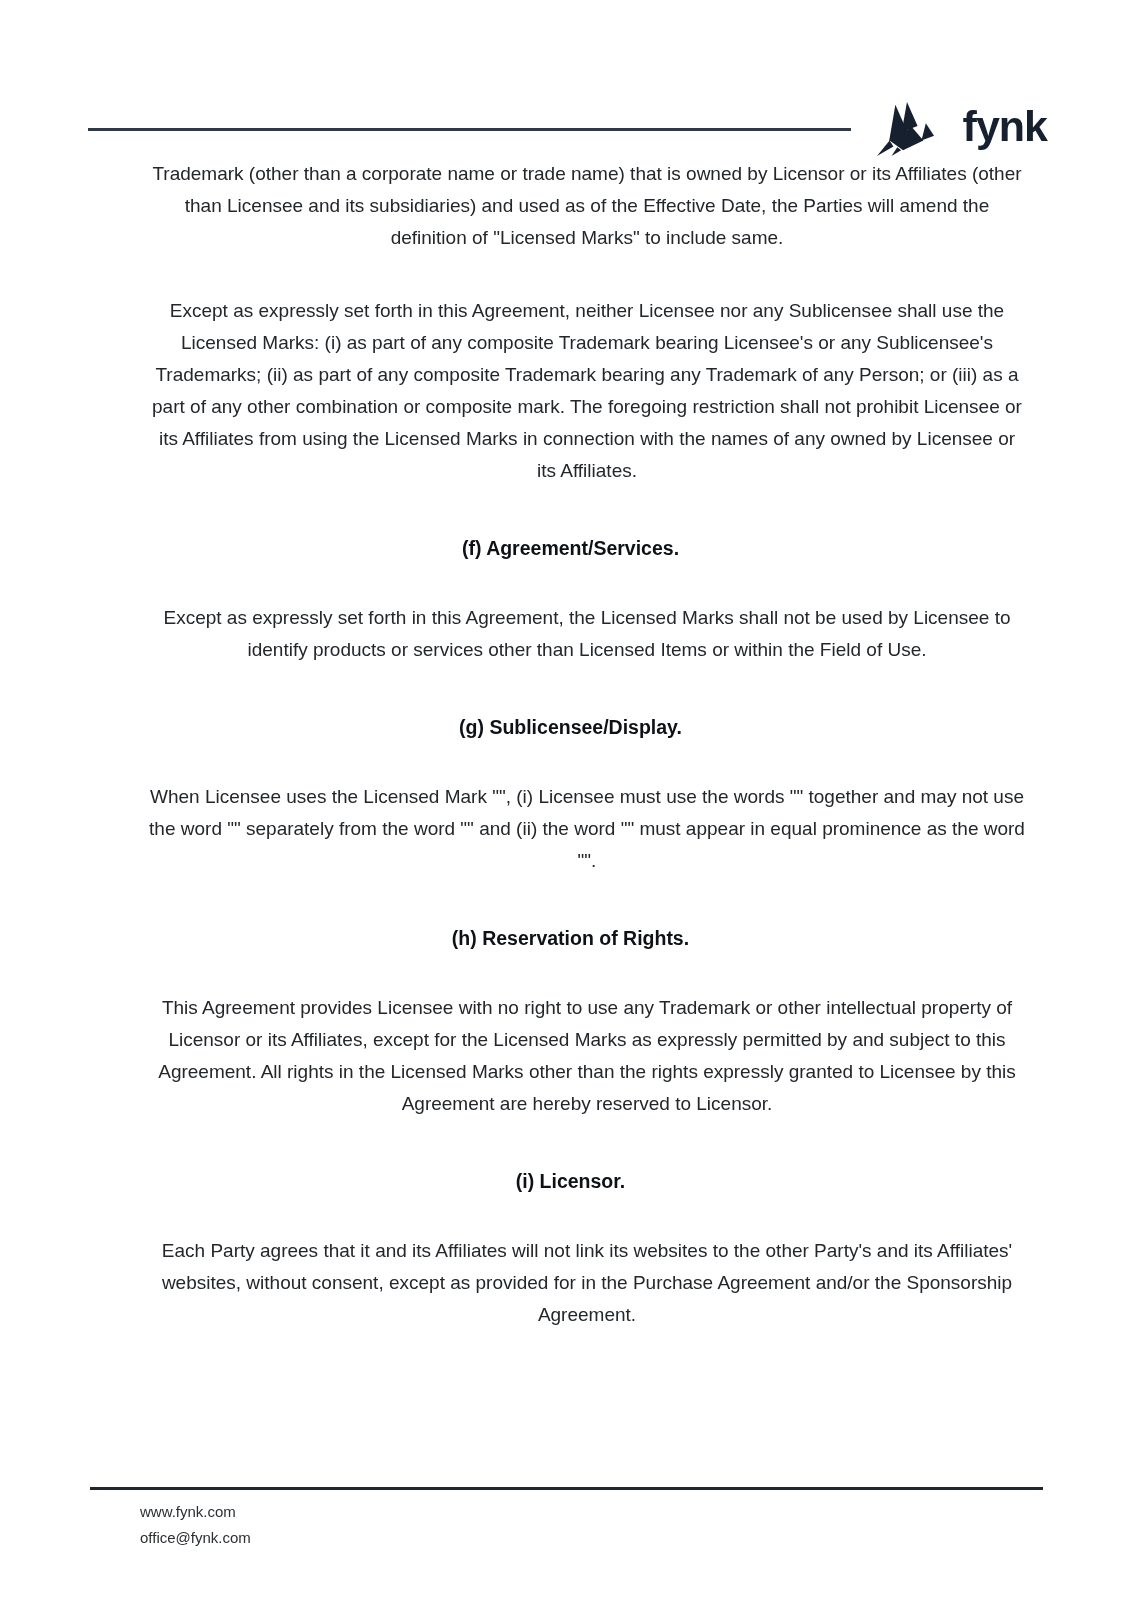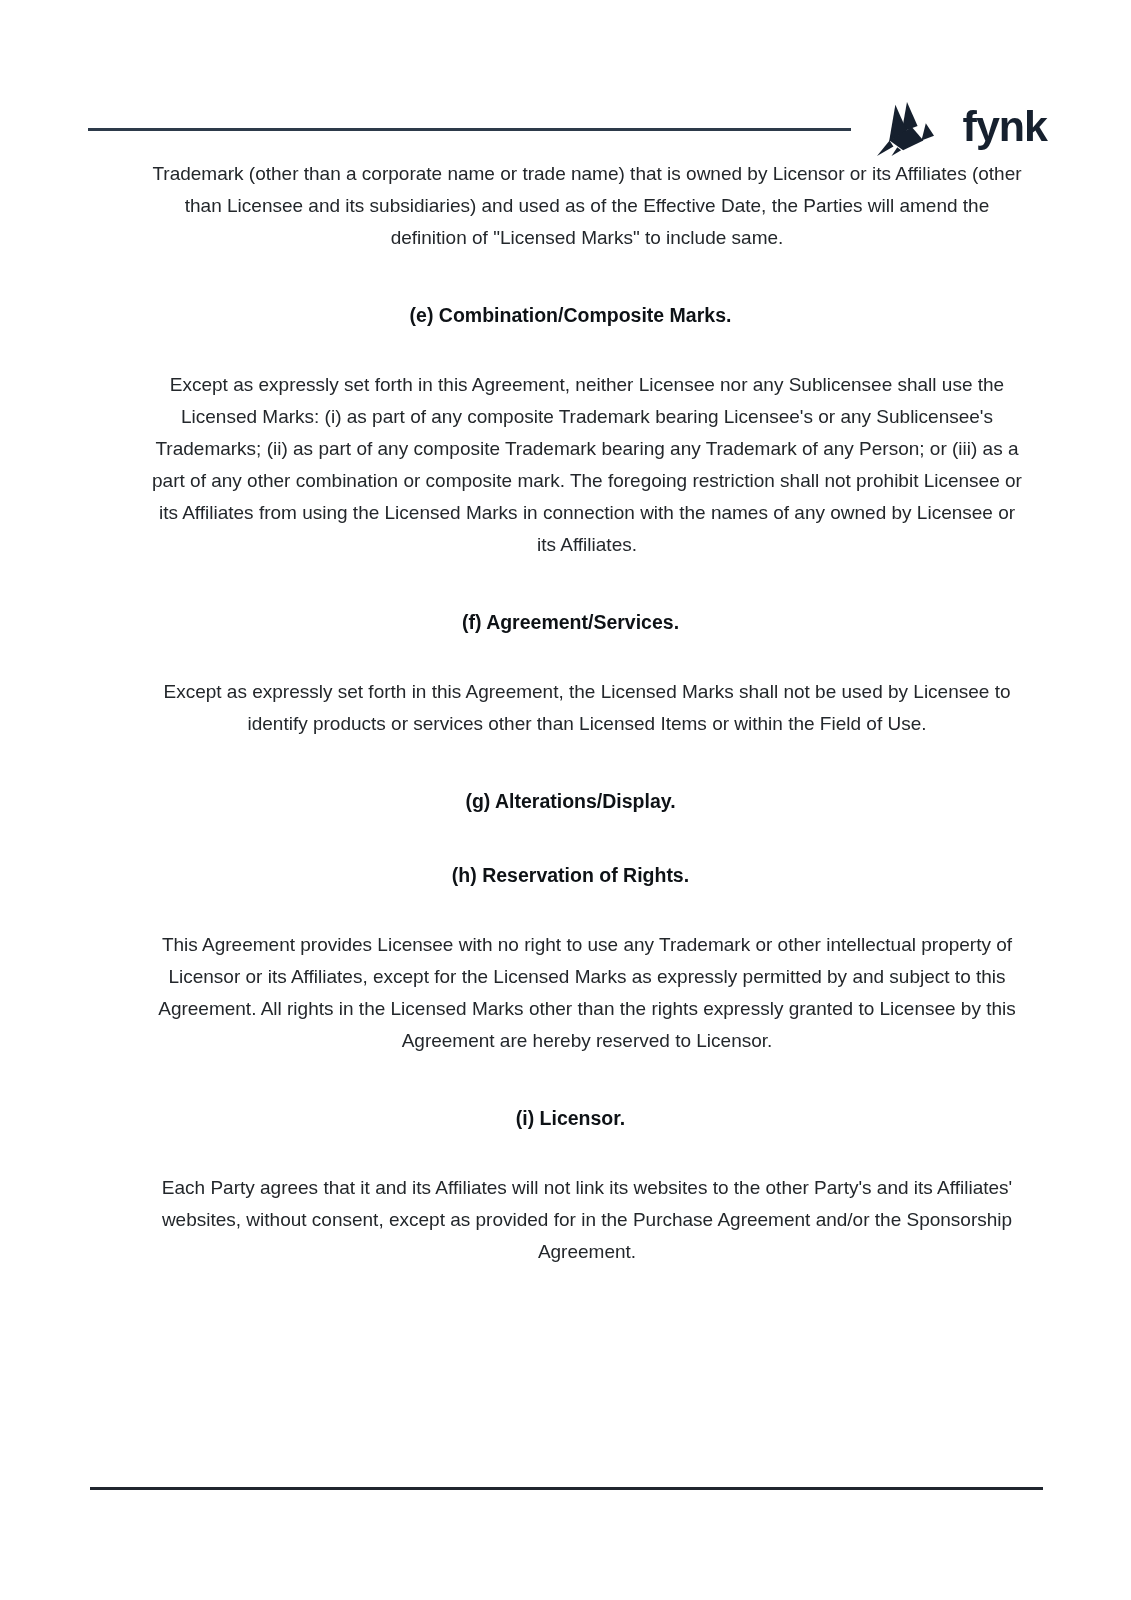"(e) Combination/Composite Marks." h2.heading { html: <h2><span>(e)</span> <span>Combination/Composite Marks.</span></h2> -> none }
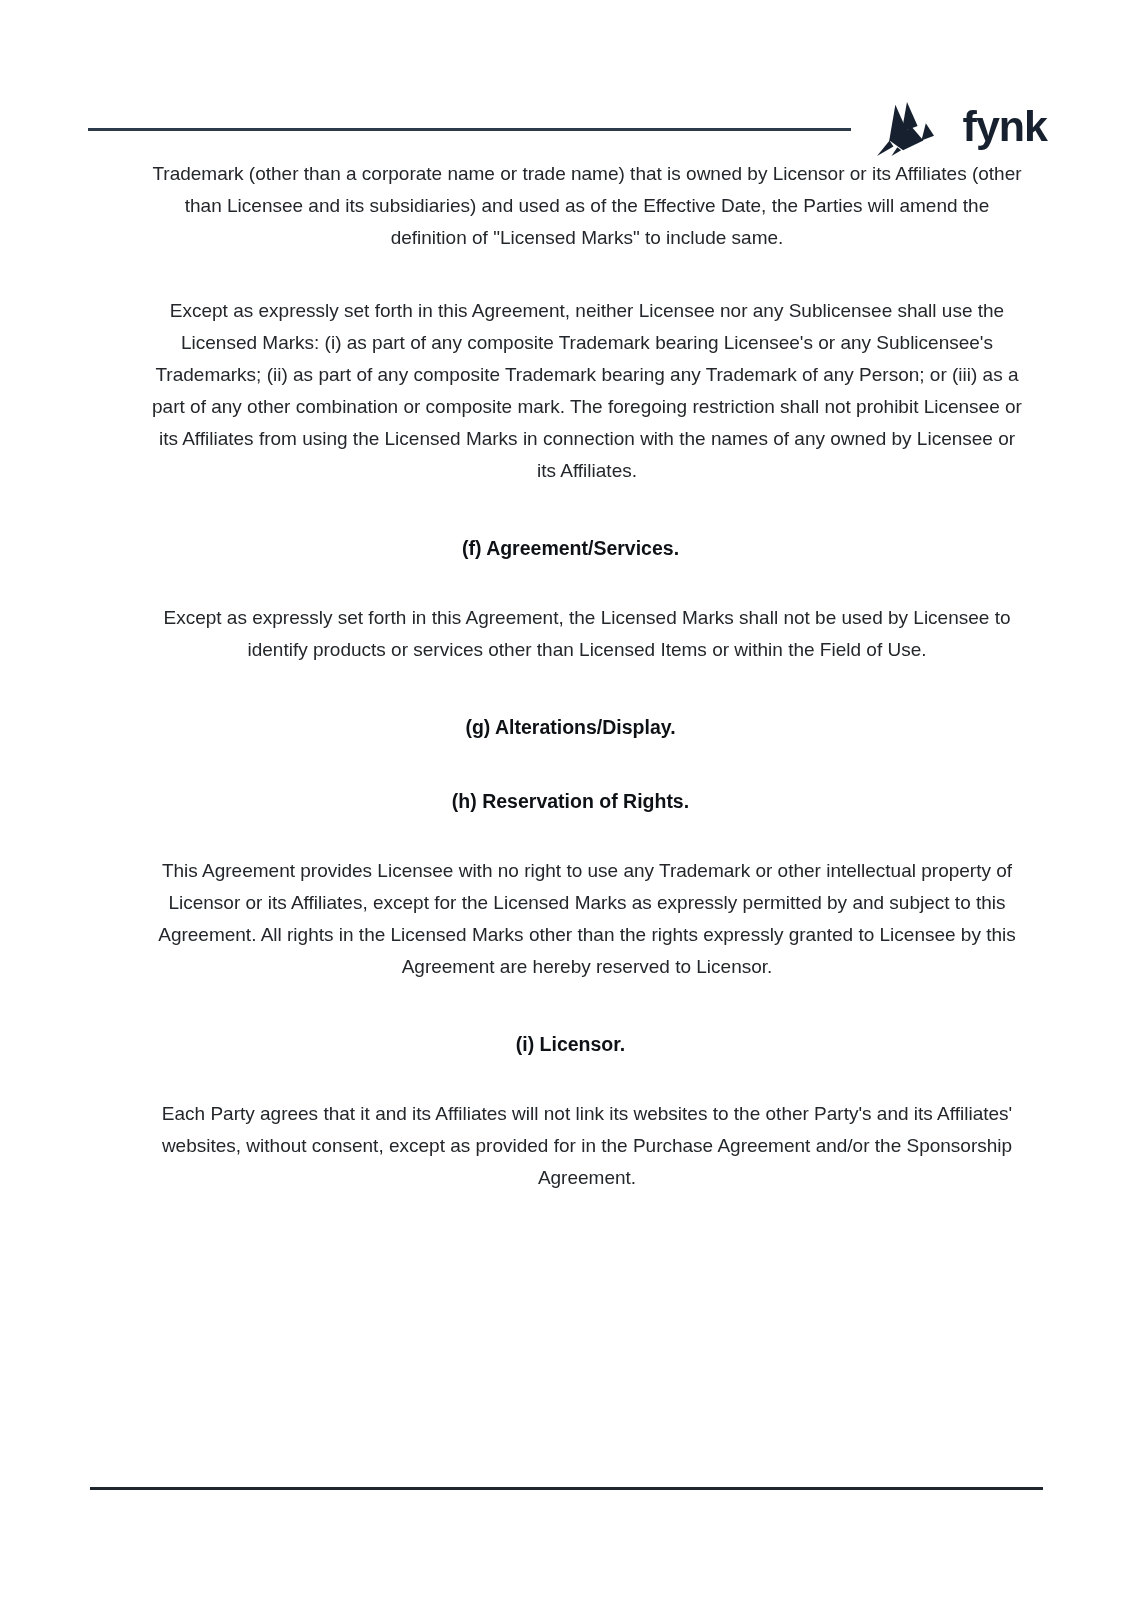"Alterations/Display." span { text: Alterations/Display -> Sublicensee/Display }
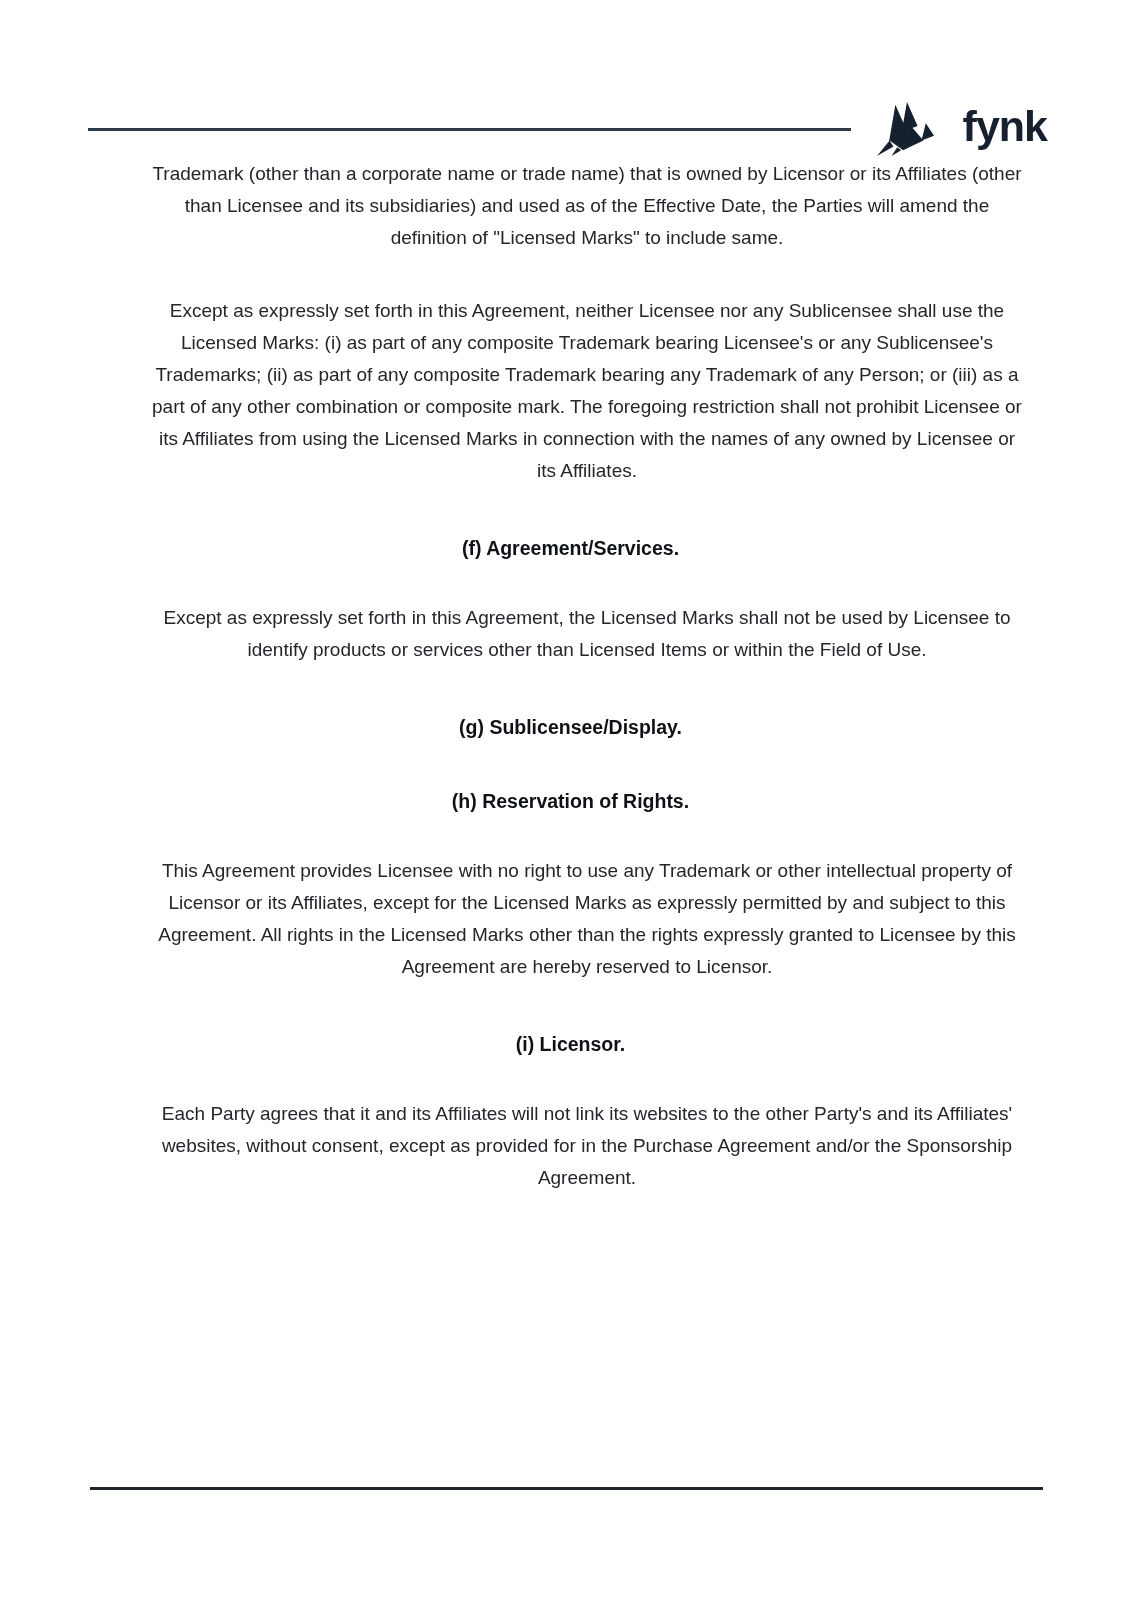"When Licensee uses the Licensed" p.para { html: none -> <p>When Licensee uses the Licensed Mark "", (i) Licensee must use the words "" together and may not use the word "" separately from the word "" and (ii) the word "" must appear in equal prominence as the word "".</p> }
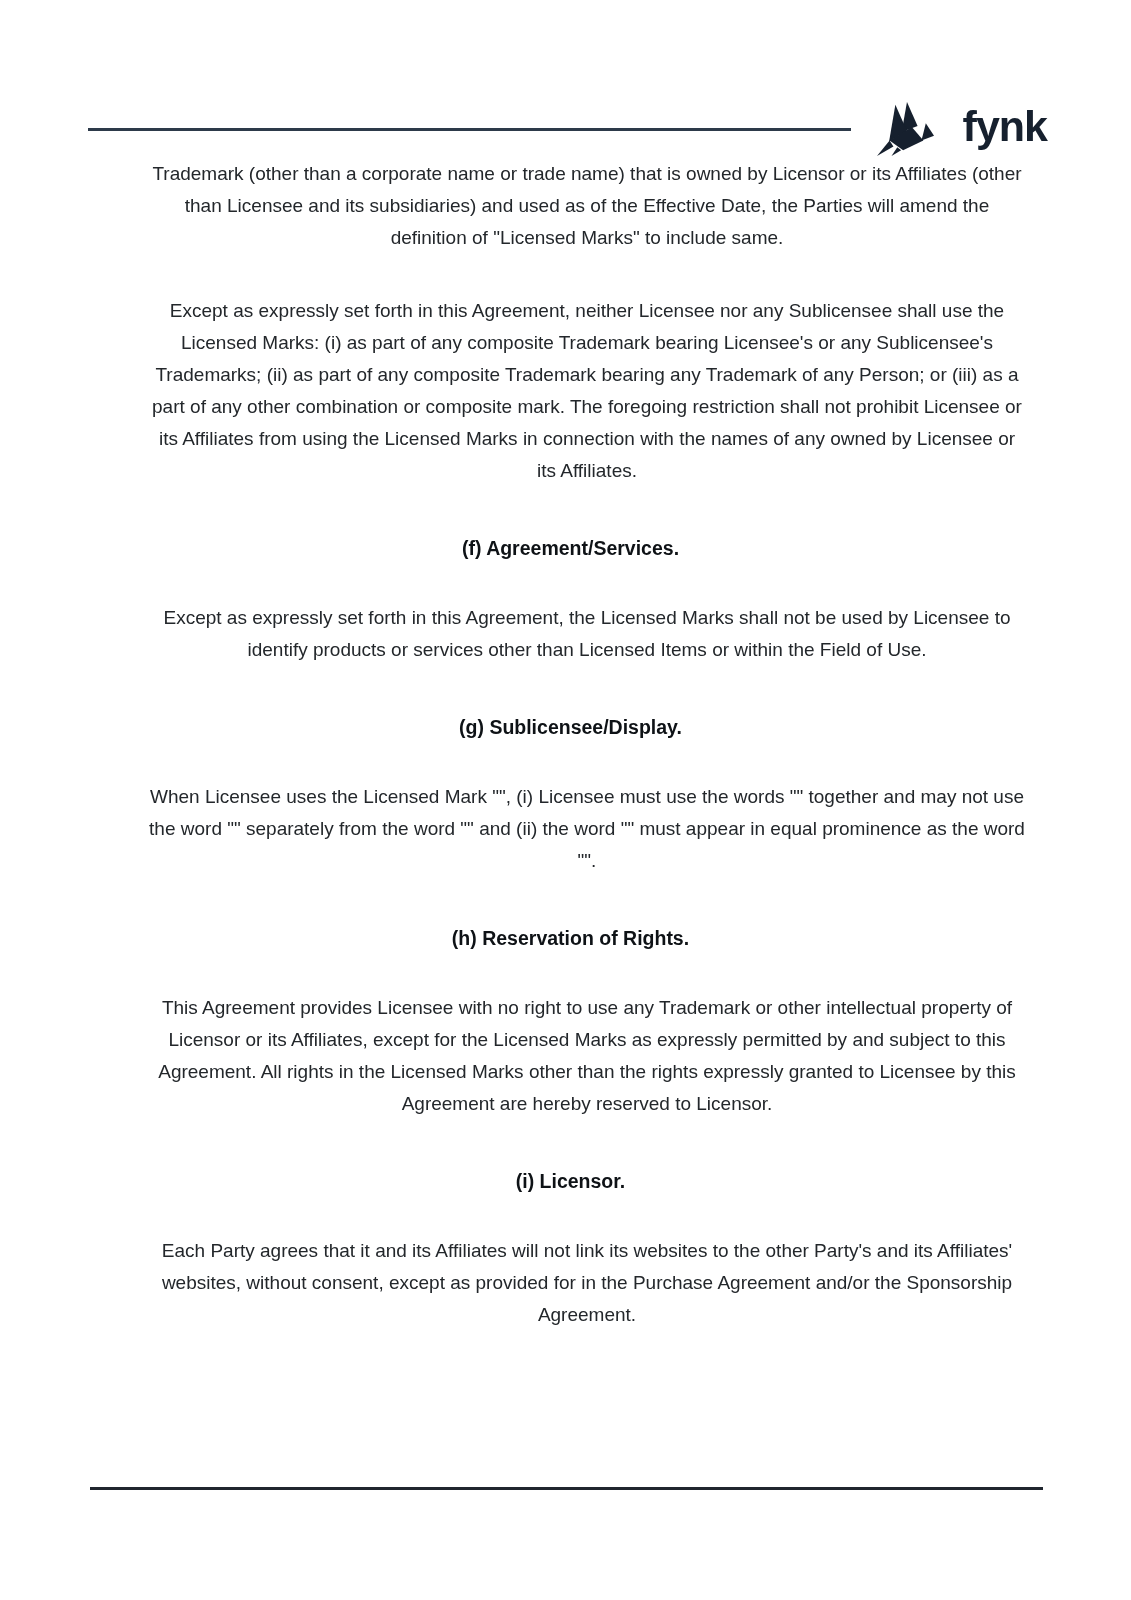"www.fynk.com" div.footer-links { html: none -> <div> <div>www.fynk.com</div> <div>office@fynk.com</div> </div> }
